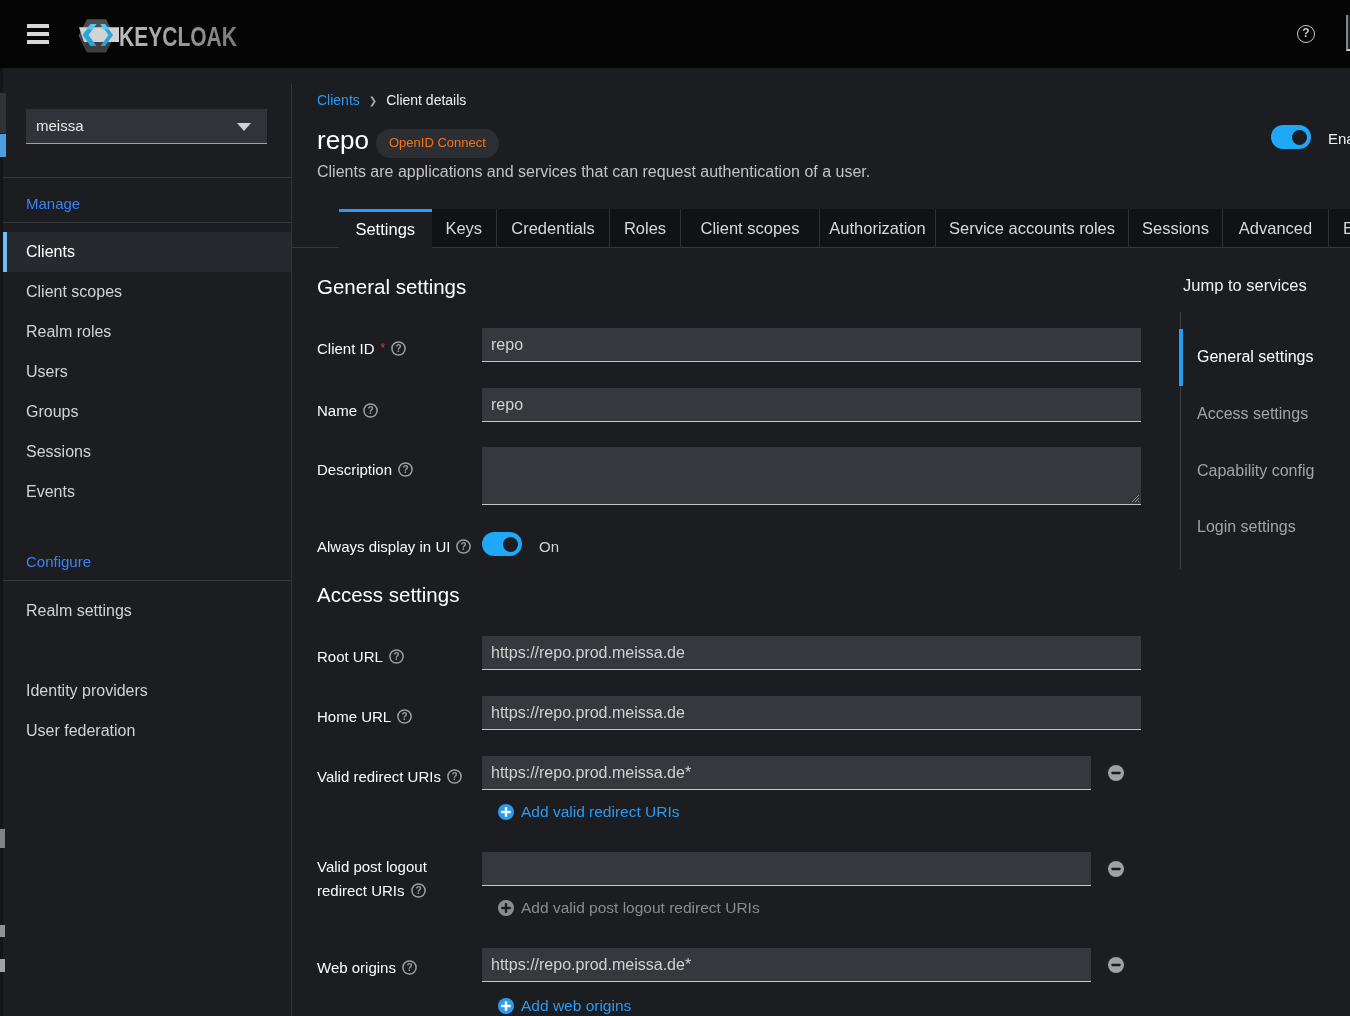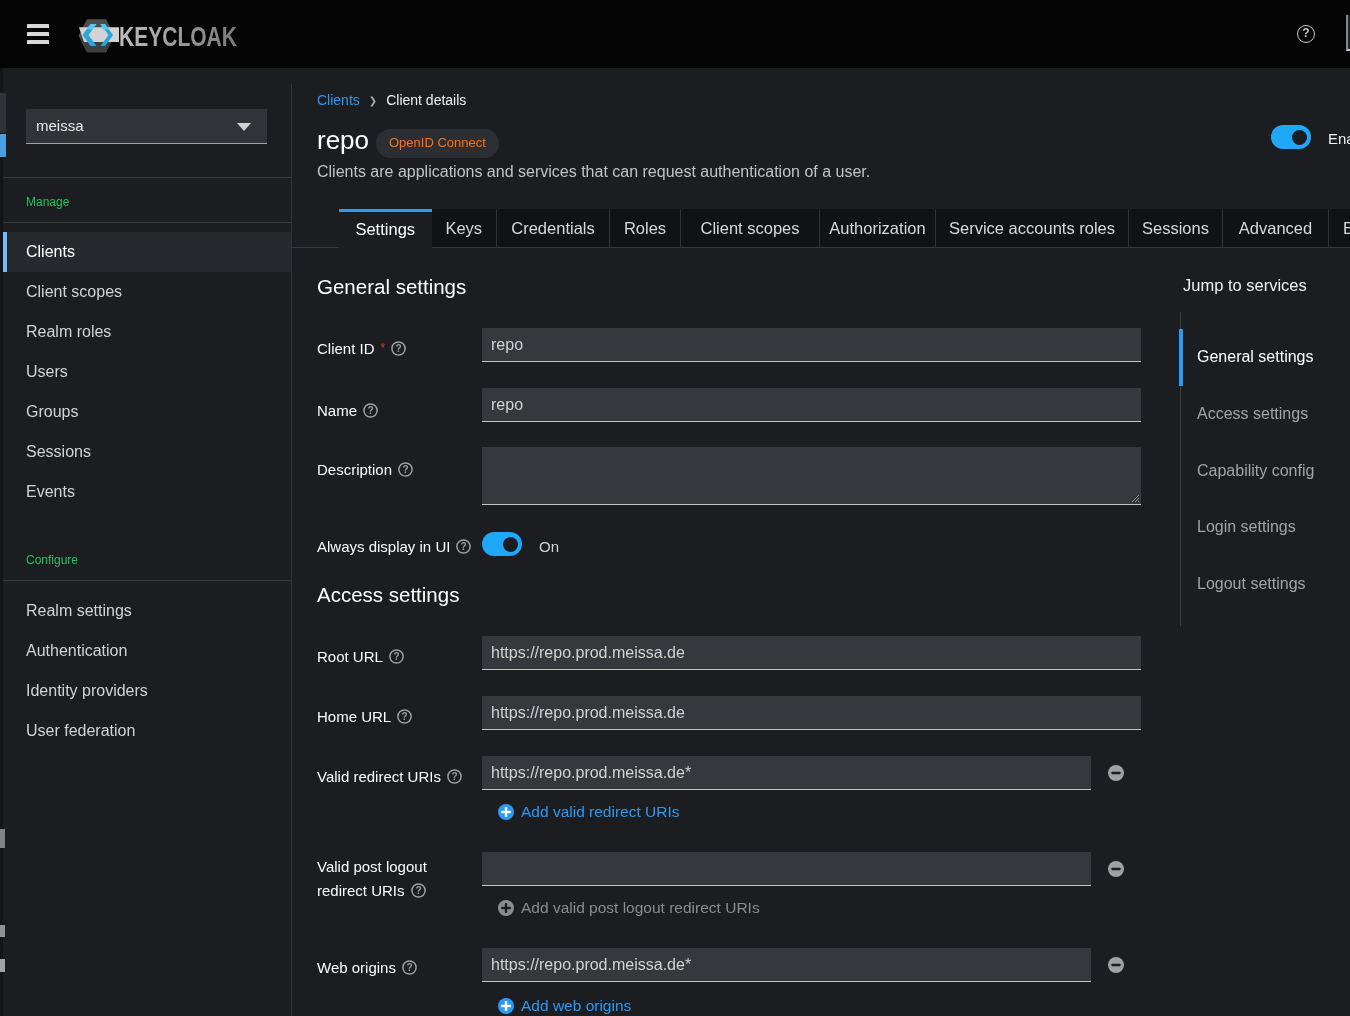"Manage" .navsec { color: #22c55e -> #3b82f6; font-size: 12px -> 15px }
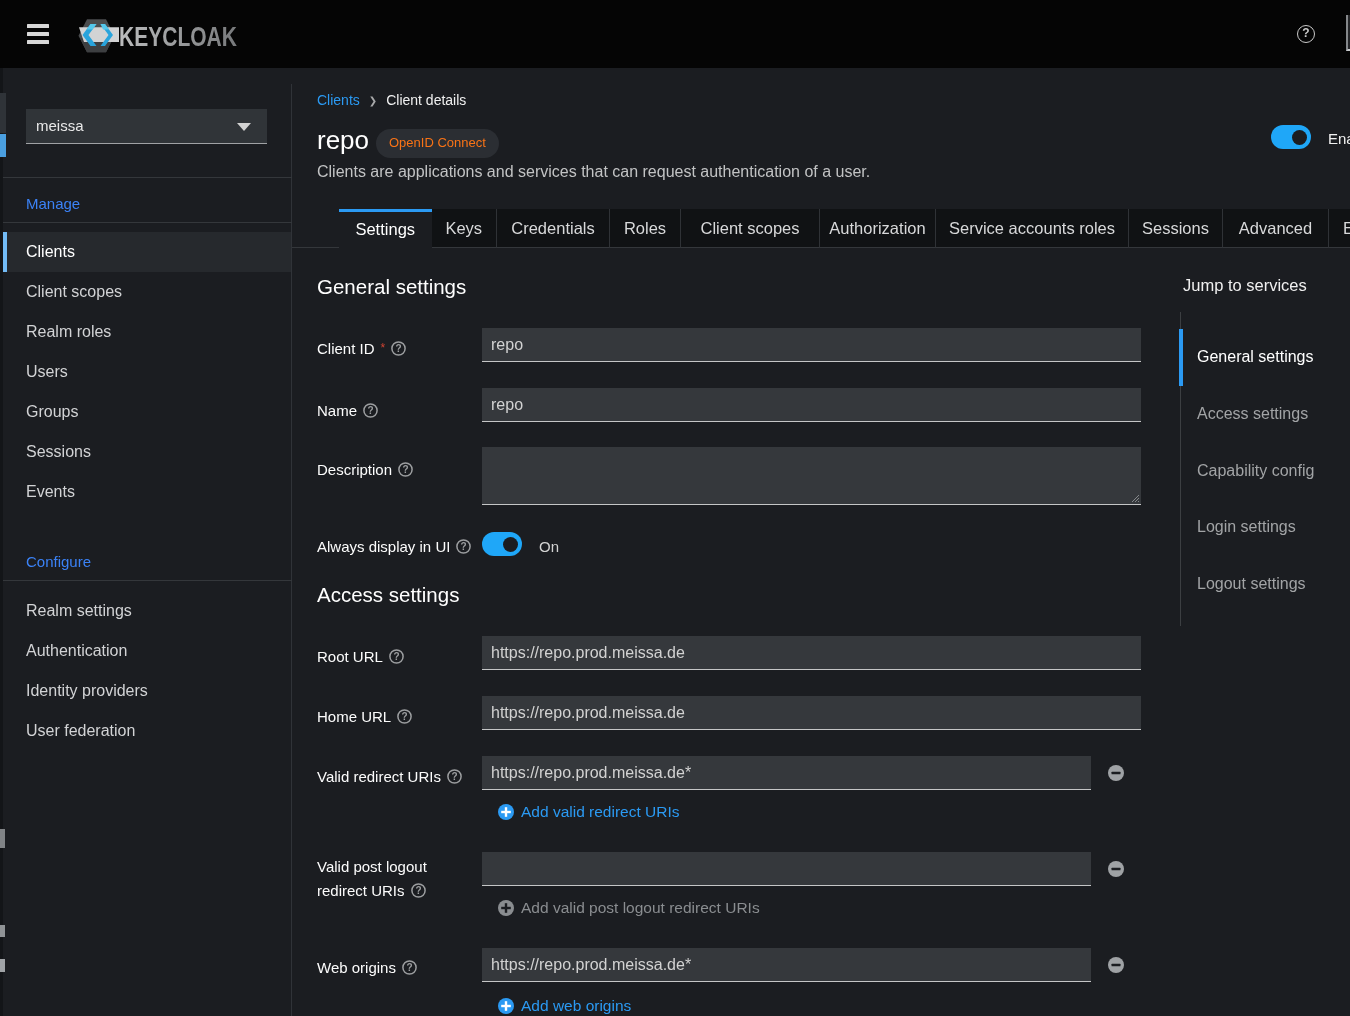"Logout settings" div.jitem { html: <div>Logout settings</div> -> none }
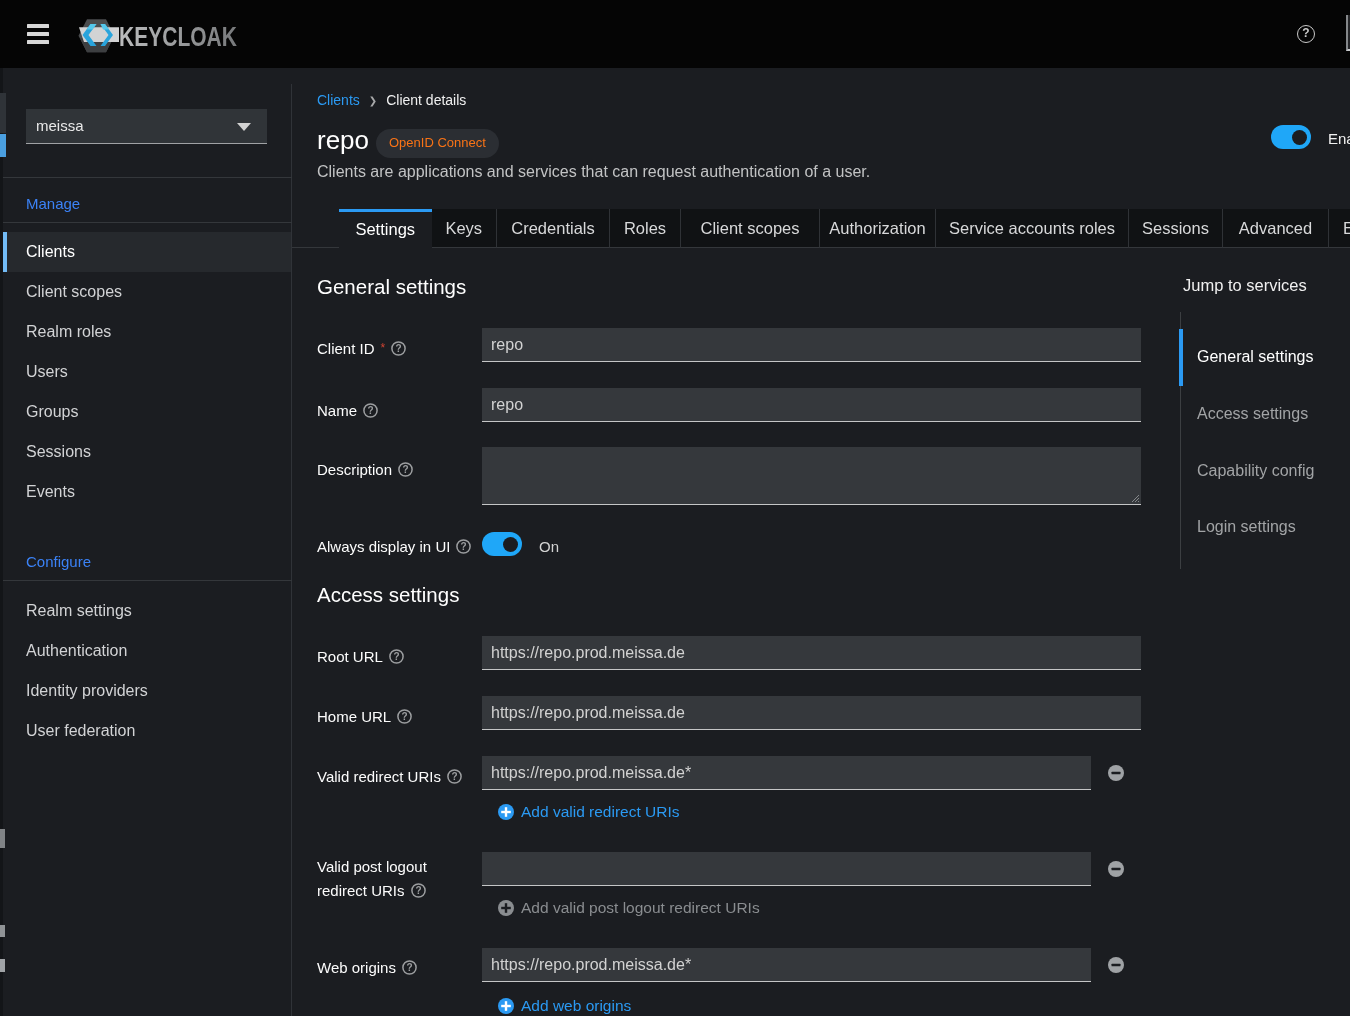"Authentication" div.navitem { html: <div>Authentication</div> -> none }
